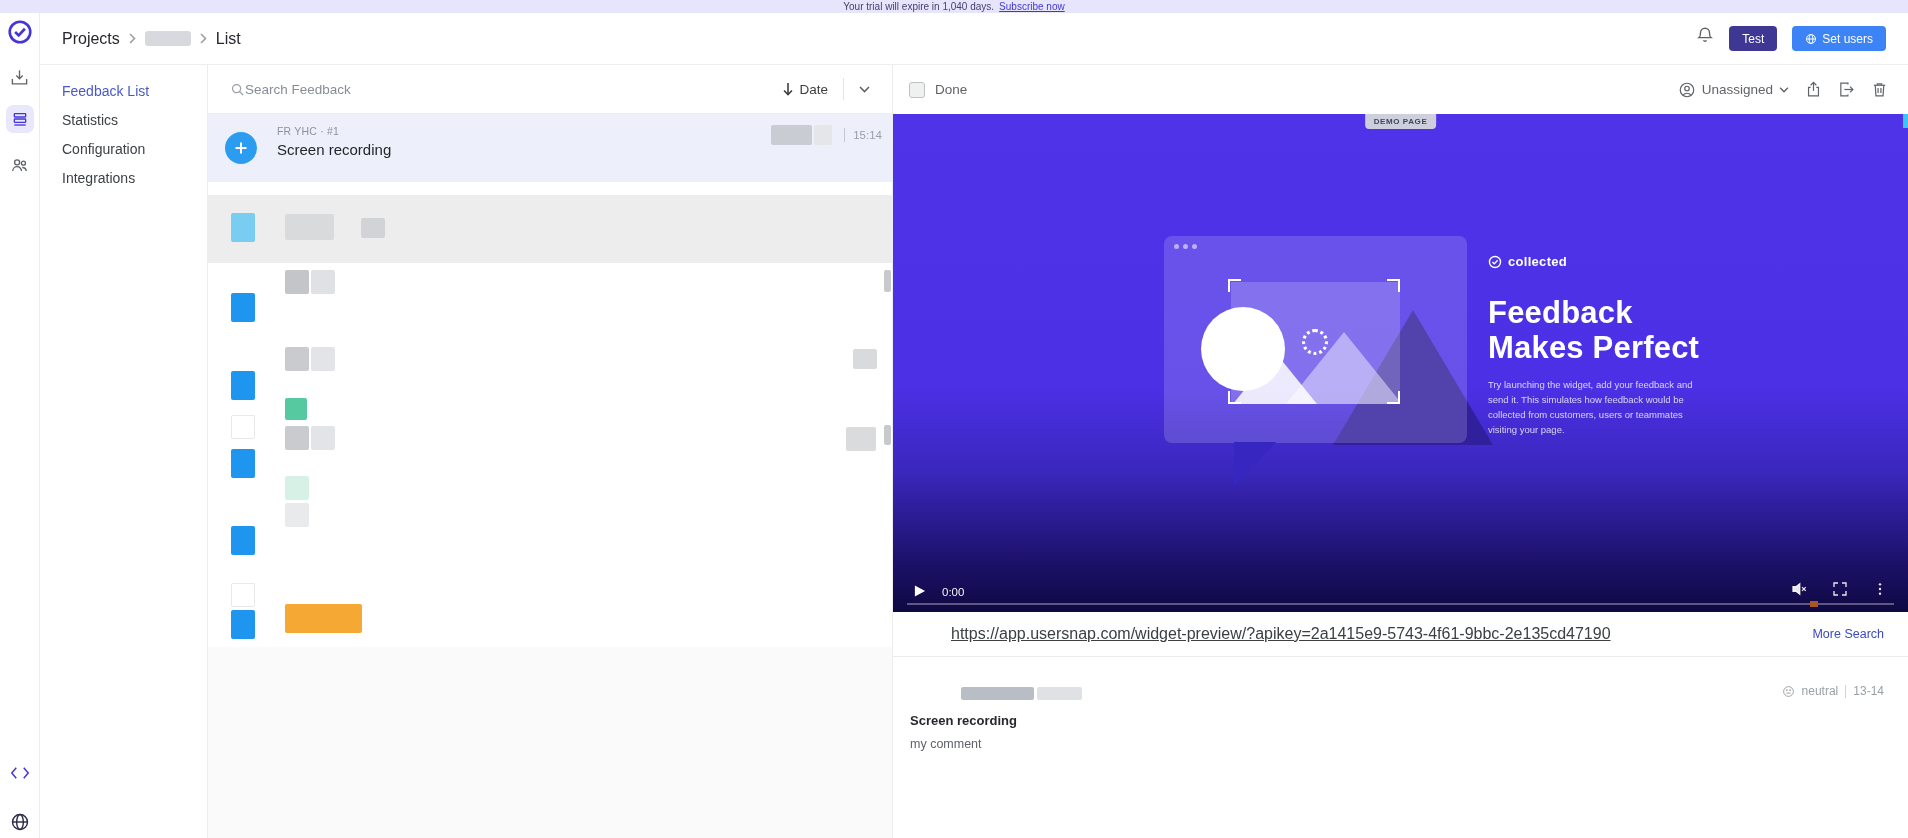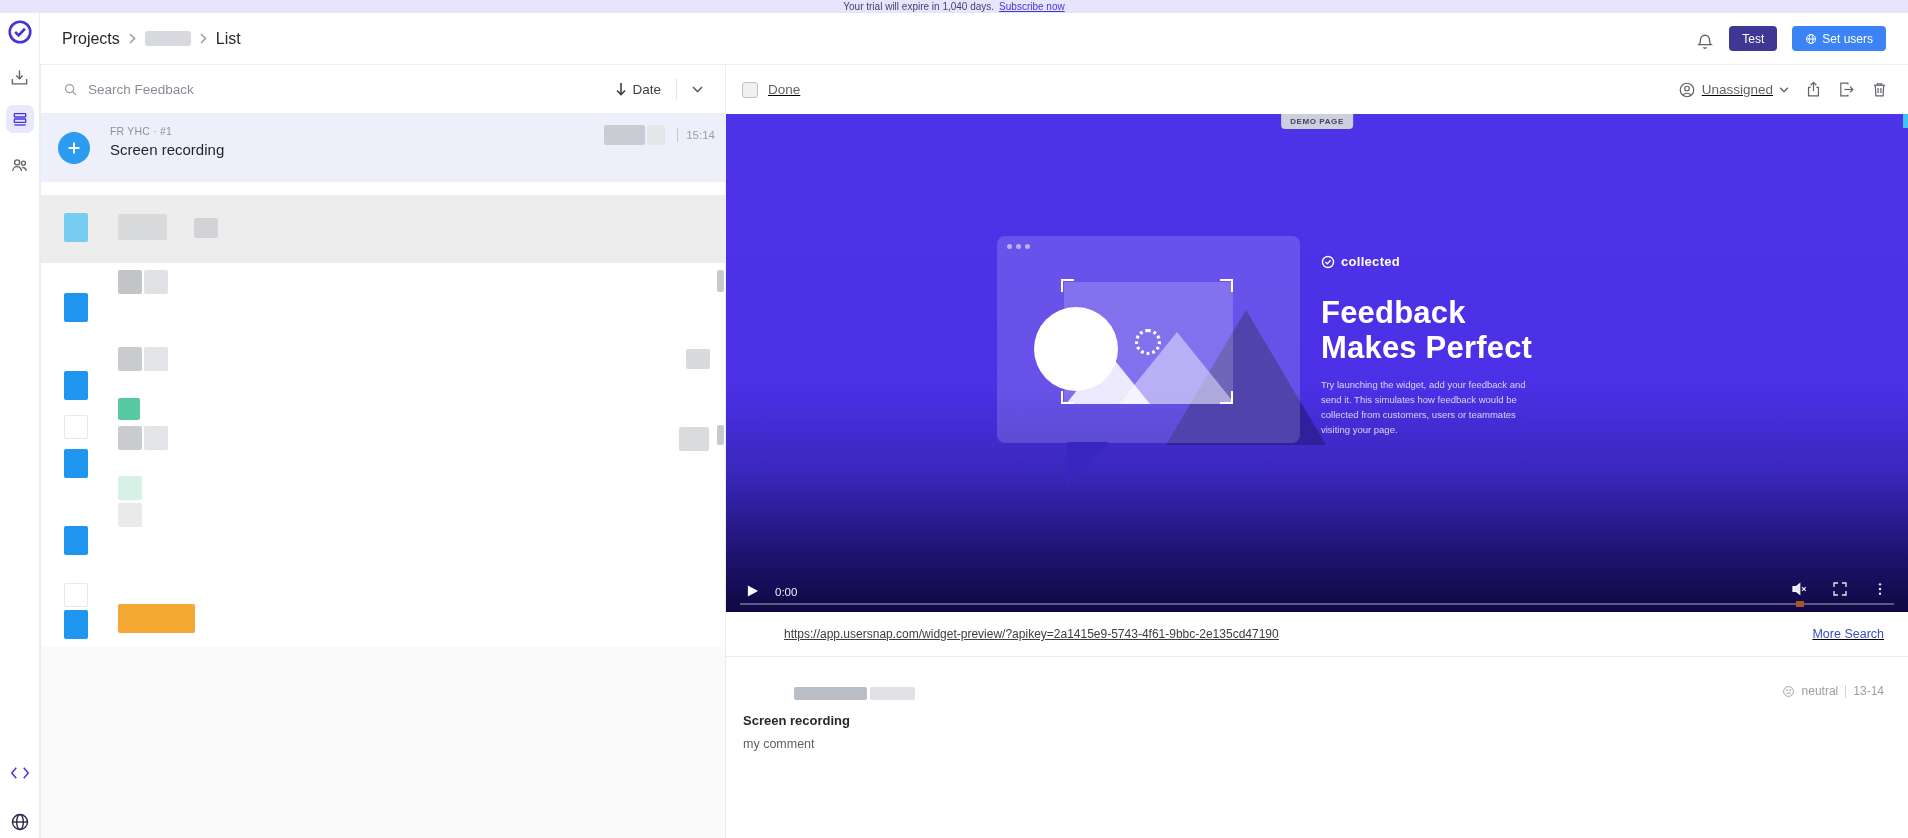"Test" .topbar-right { align-items: flex-end -> flex-start }
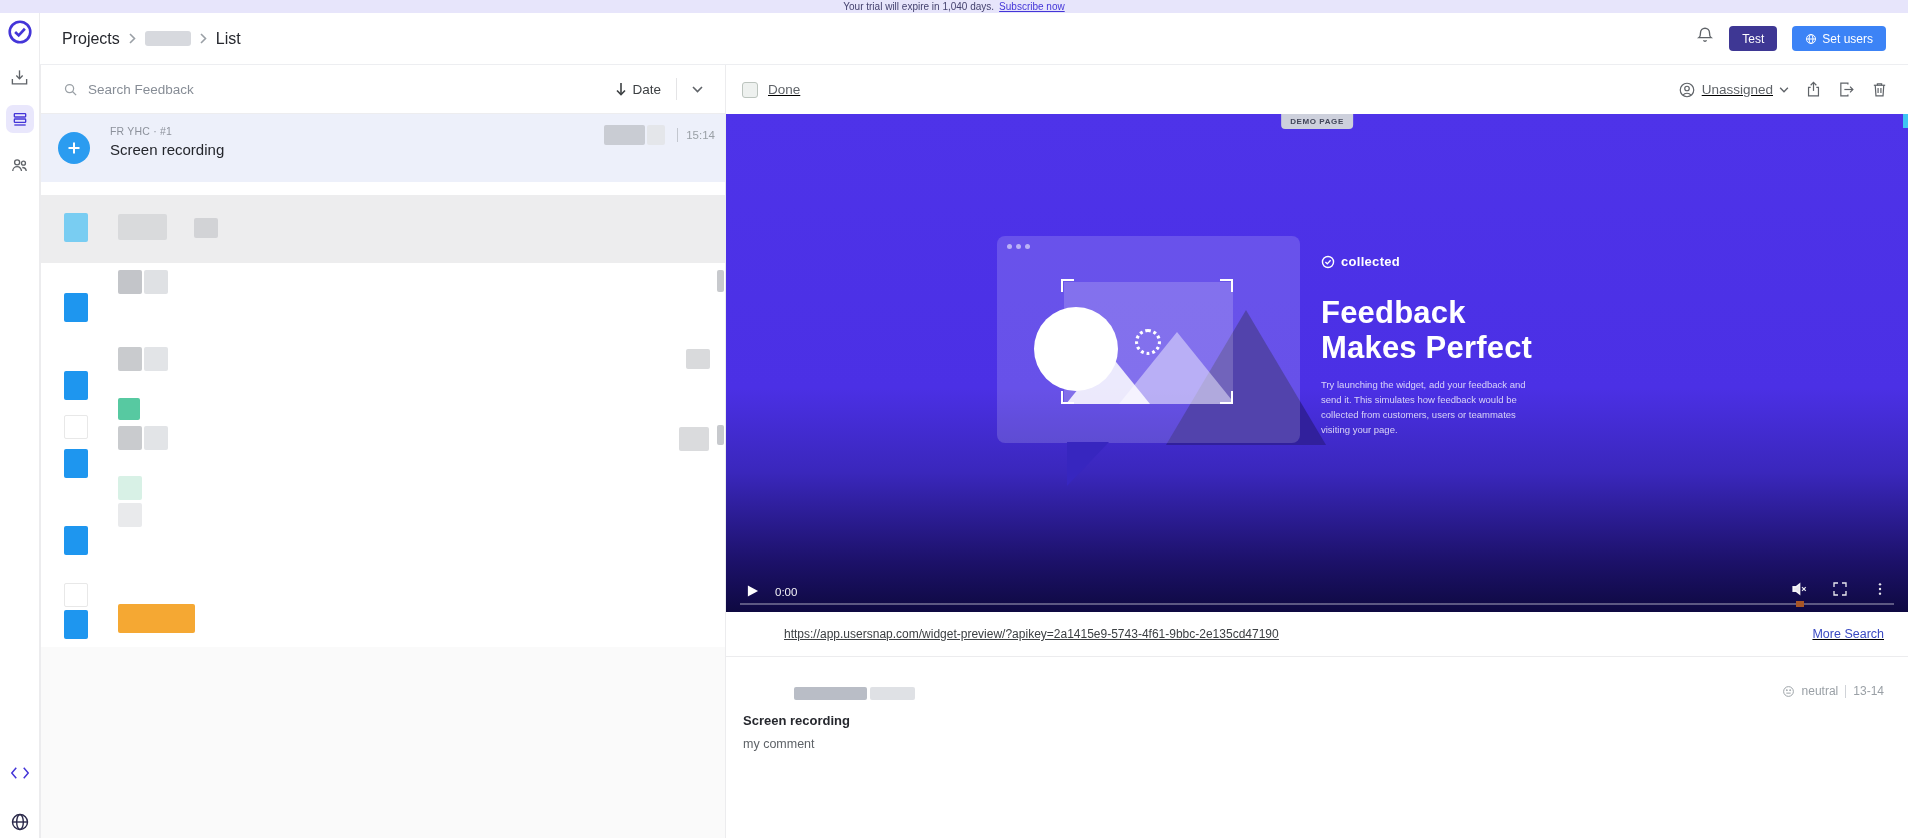"Feedback List" nav.subnav { html: none -> <nav> <div>Feedback List</div> <div>Statistics</div> <div>Configuration</div> <div>Integrations</div> </nav> }
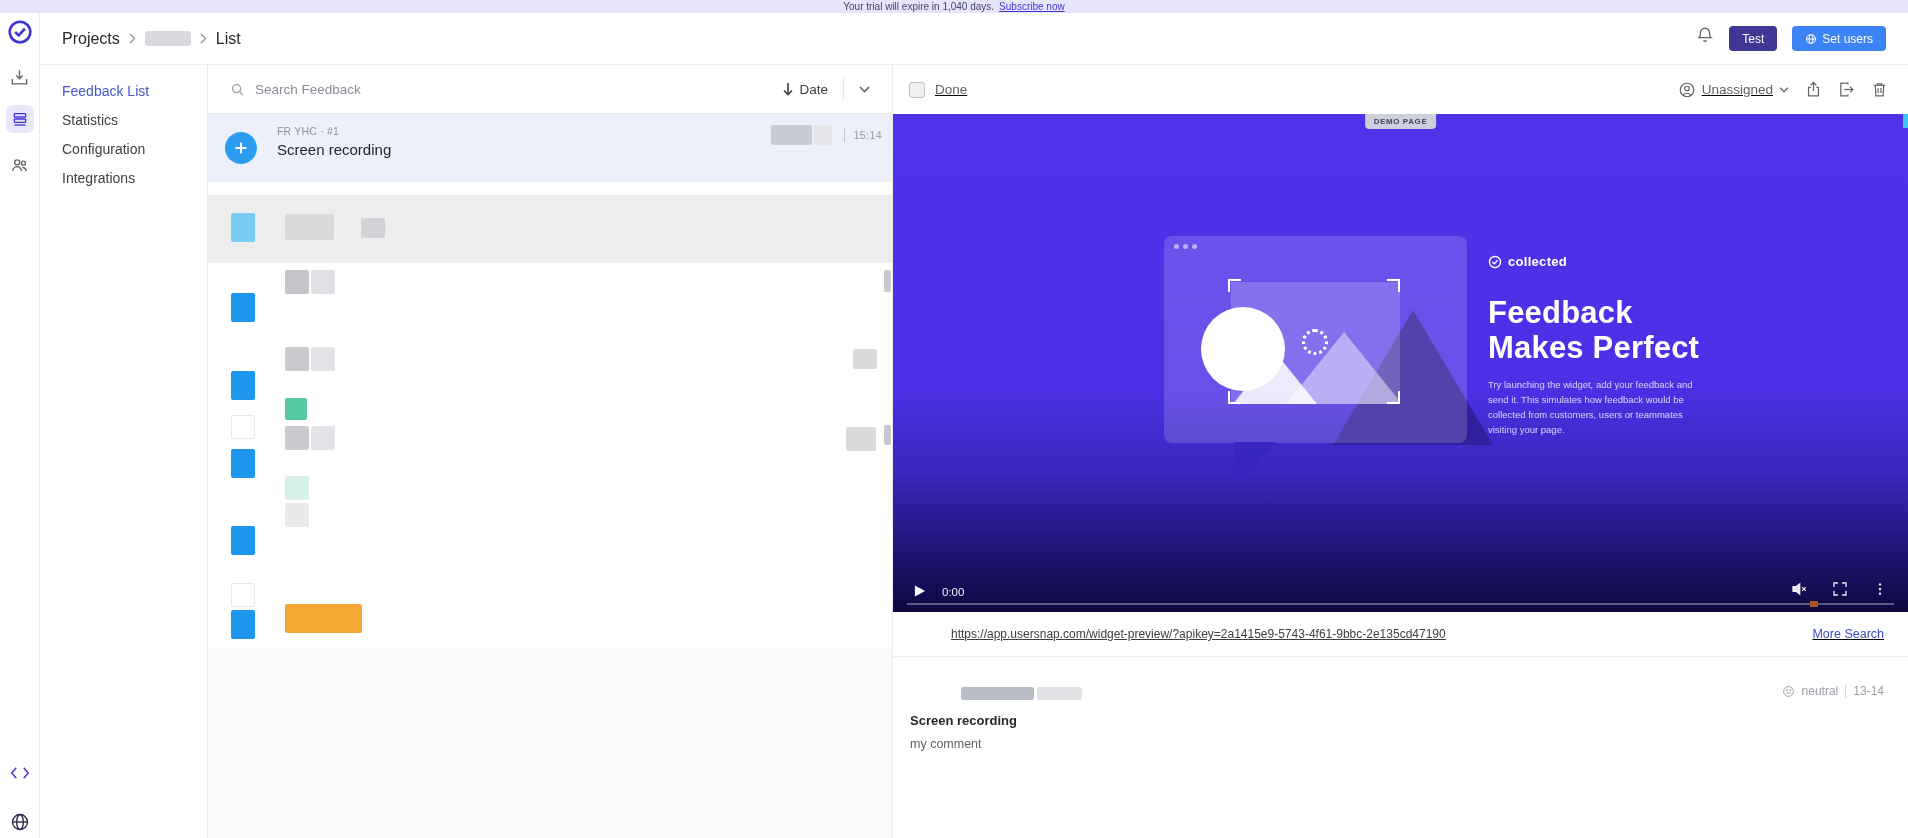"Search Feedback" .search-input { margin-left: 10px -> none }
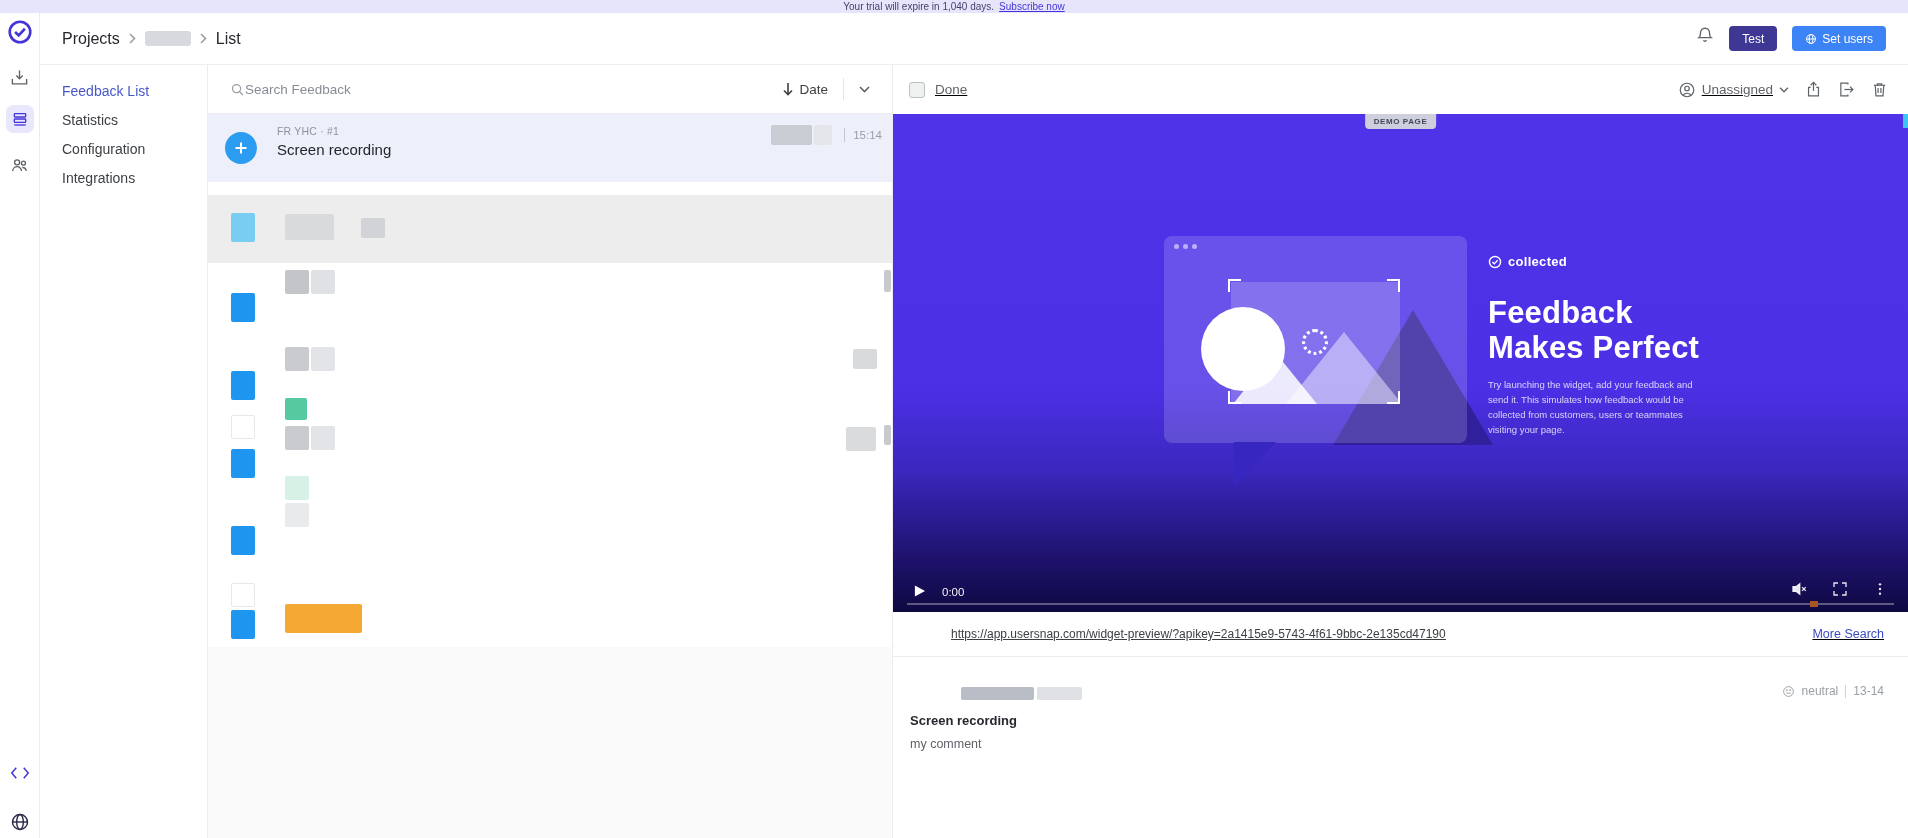"Done" .detail-panel { text-decoration: underline -> none }
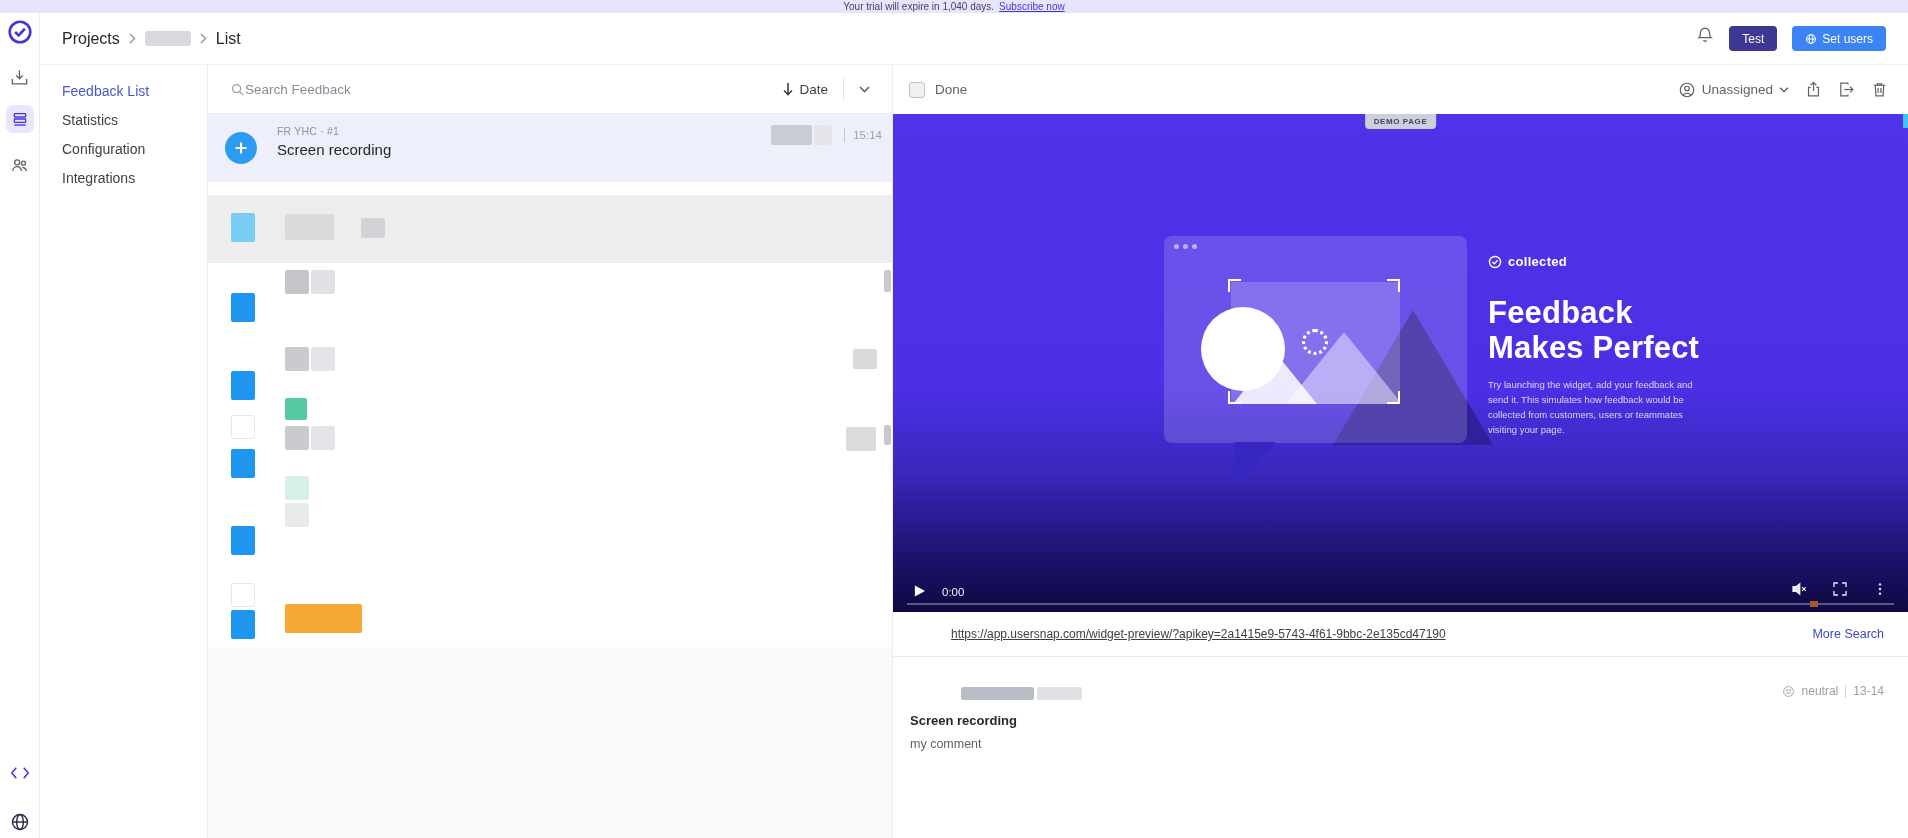"https://app.usersnap.com/widget-preview/" .widget-link { font-size: 12px -> 16px }
